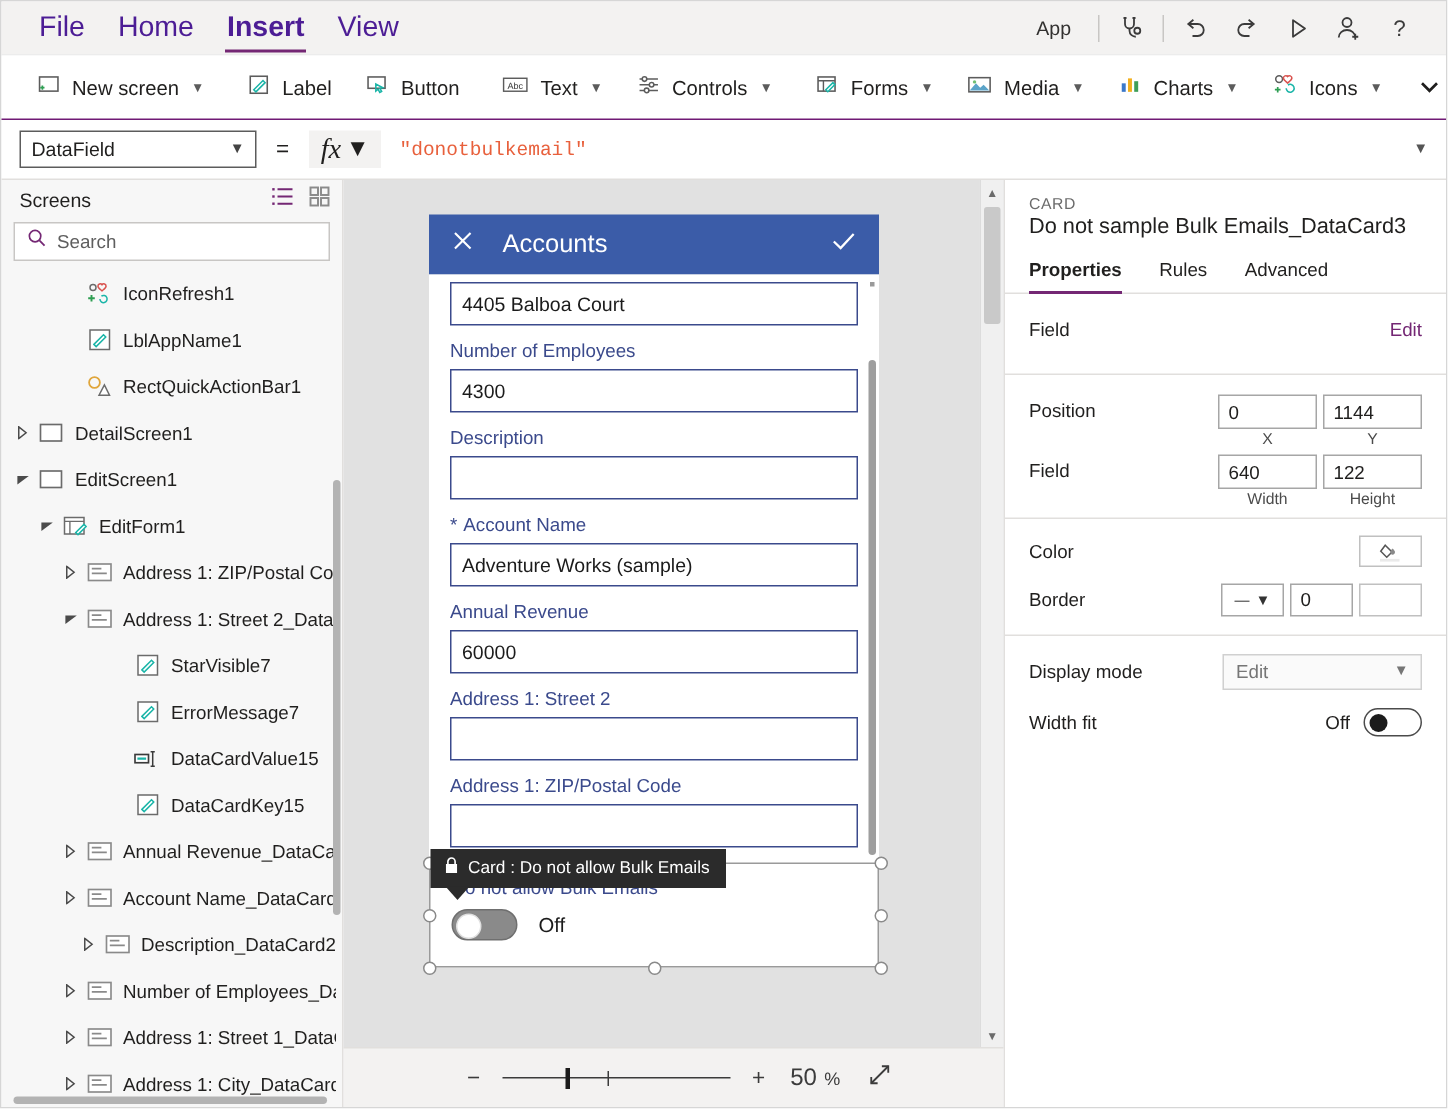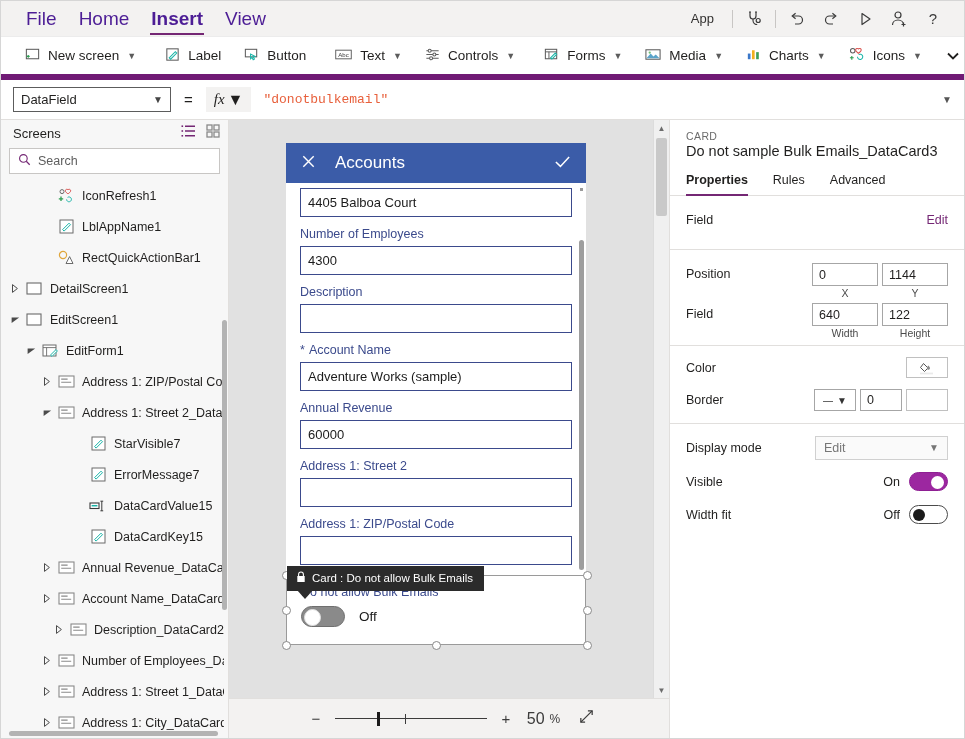"New screen" .ribbon { border-bottom: 6px solid #701a75 -> 1px solid #701a75 }
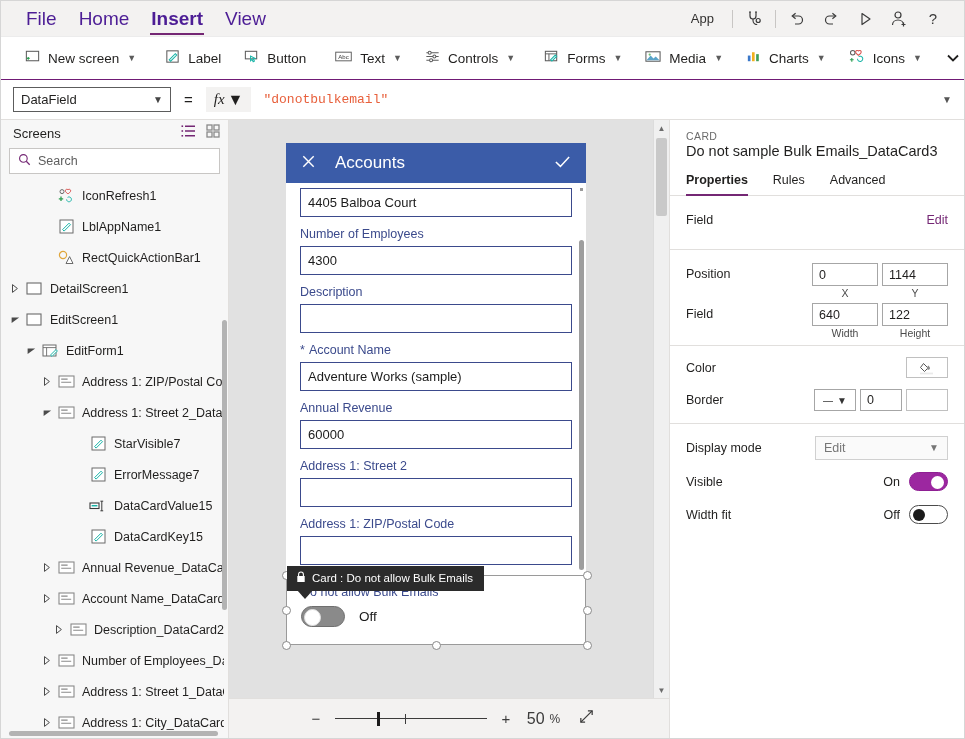"fx" .fx { font-size: 15px -> 19px }
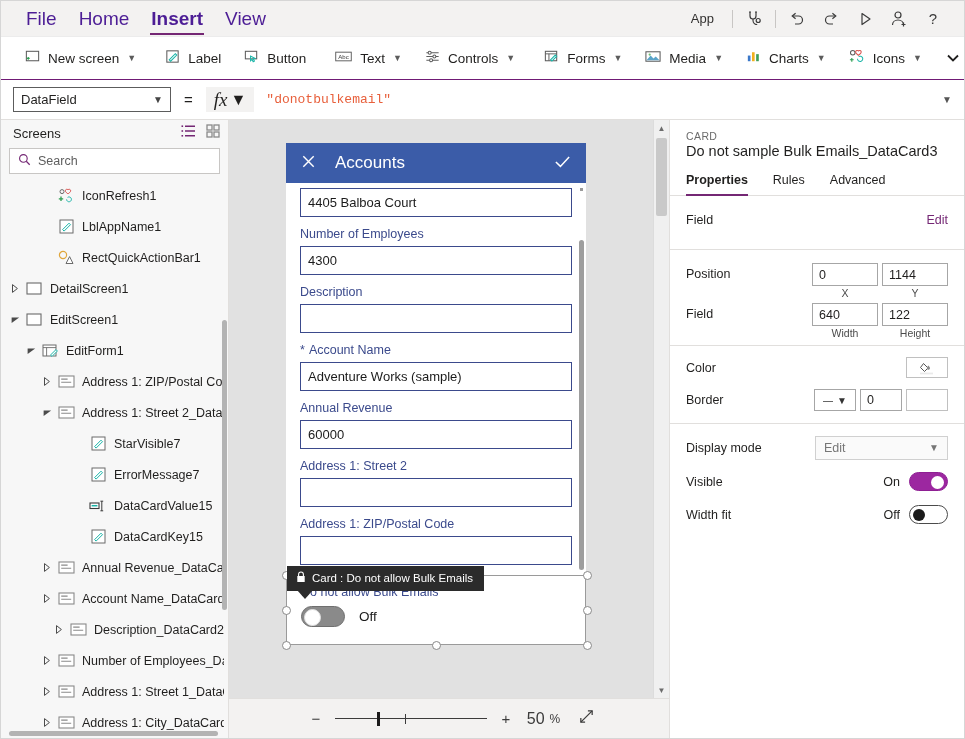"Visible" div.rp-row { html: <div> <div>Visible</div> <div> <span>On</span> <span></span> </div> </div> -> none }
